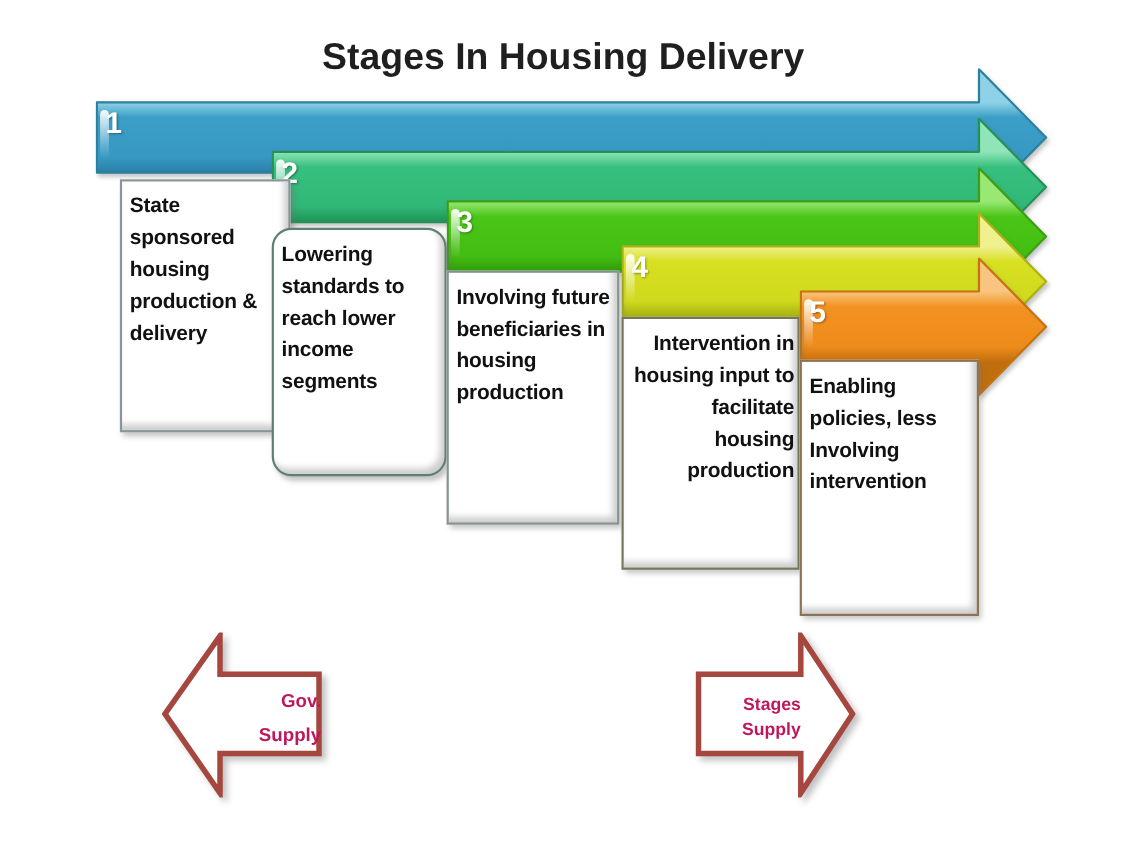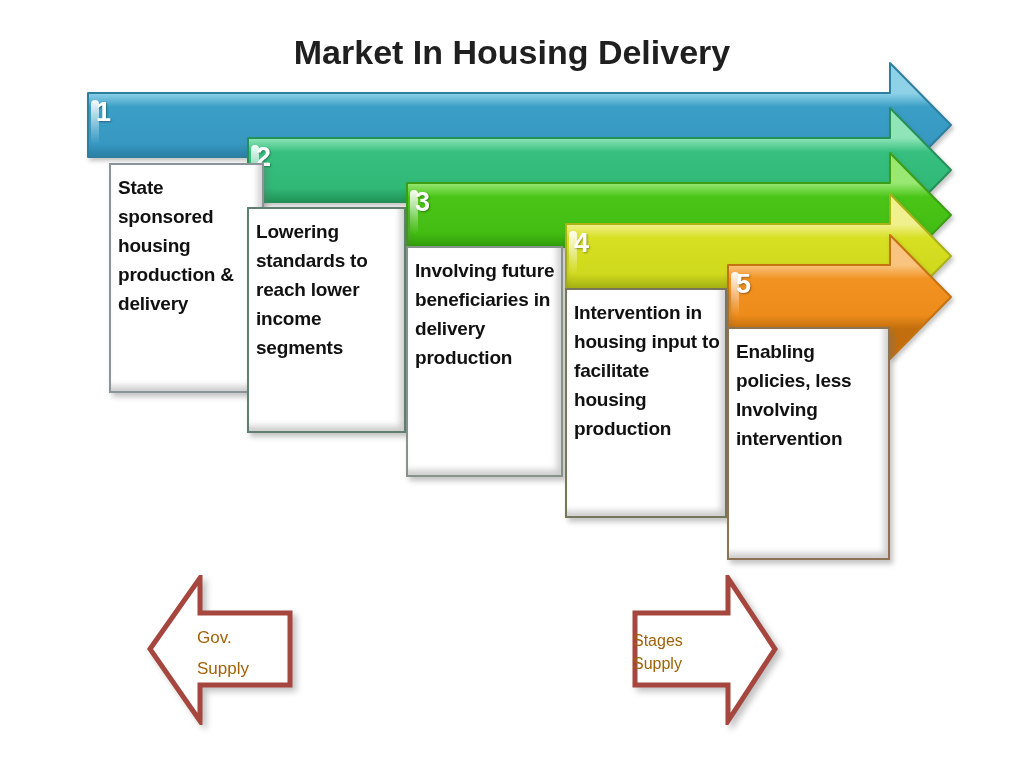"Market In Housing Delivery" div.slide-title { text: Market -> Stages }
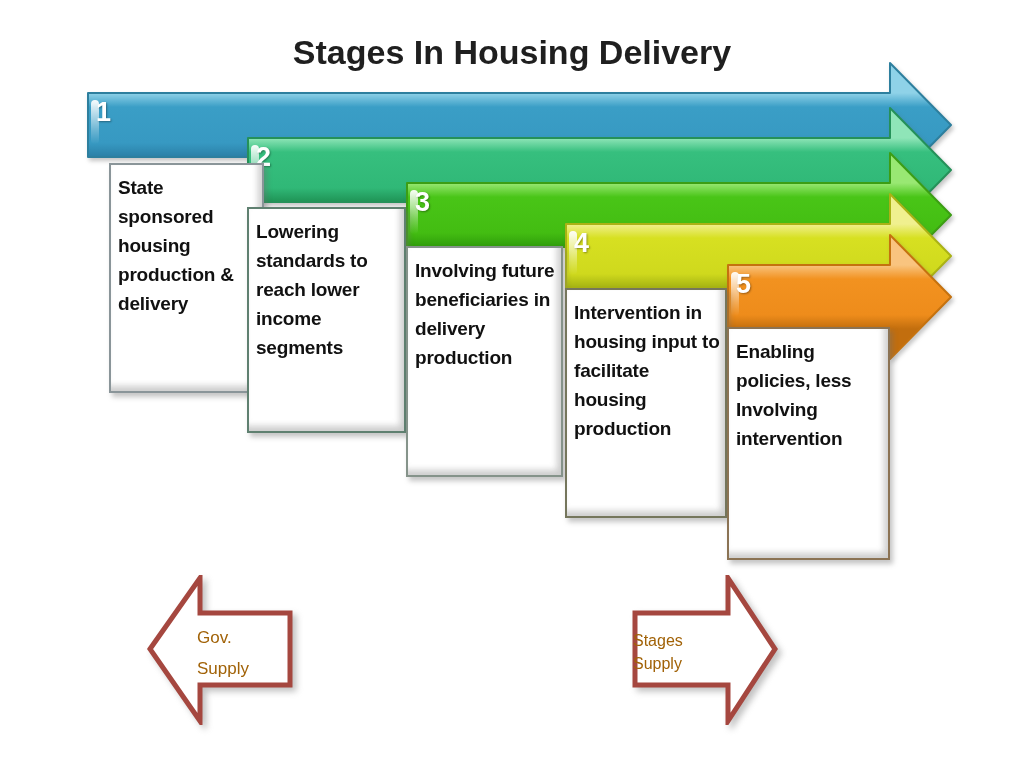"Lowering standards to reach lower" div.stage-box { border-radius: none -> 18px }
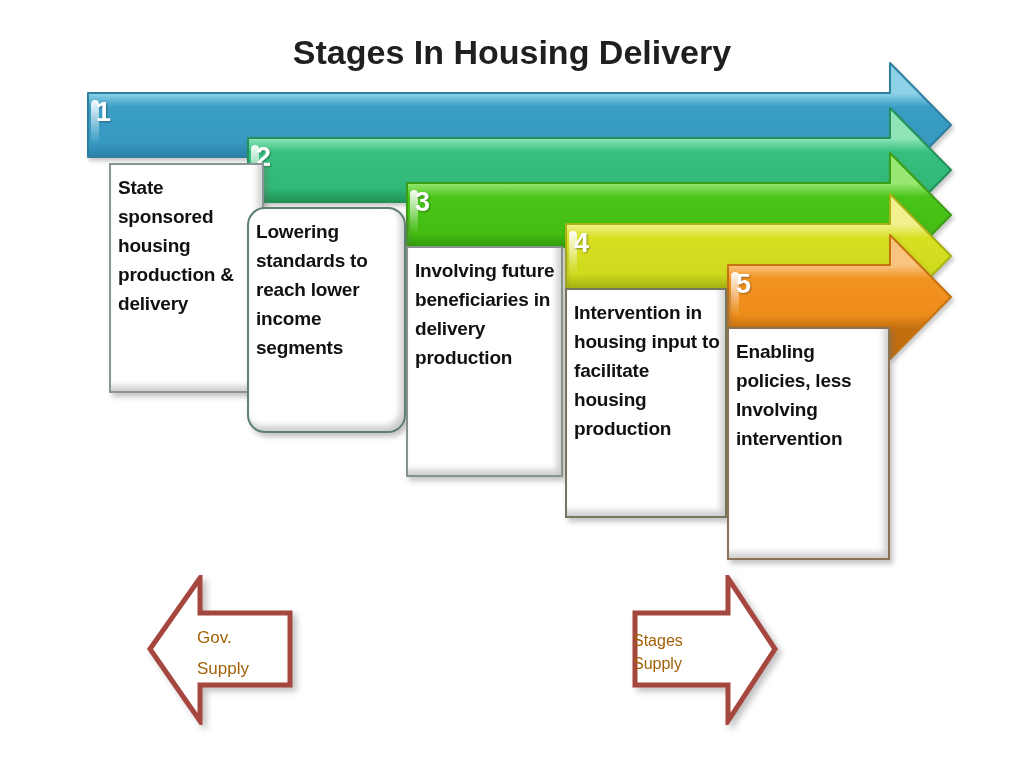"Involving future beneficiaries in" div.stage-label { text: delivery -> housing }
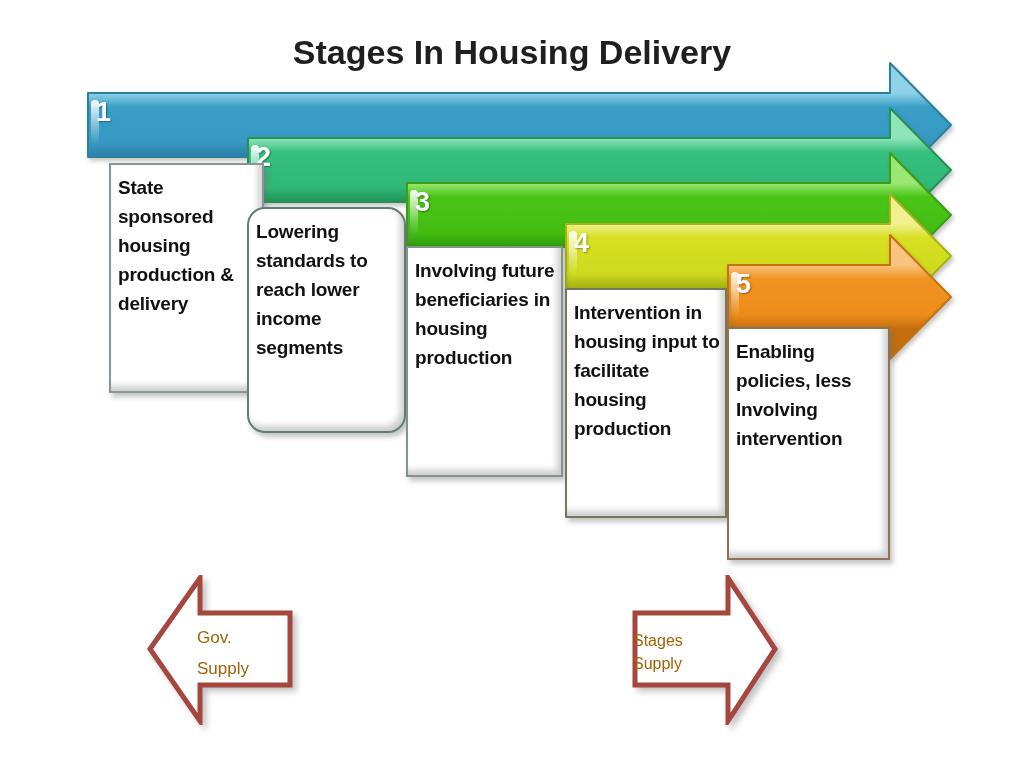"Intervention in housing input to" .box-4 { text-align: none -> right }
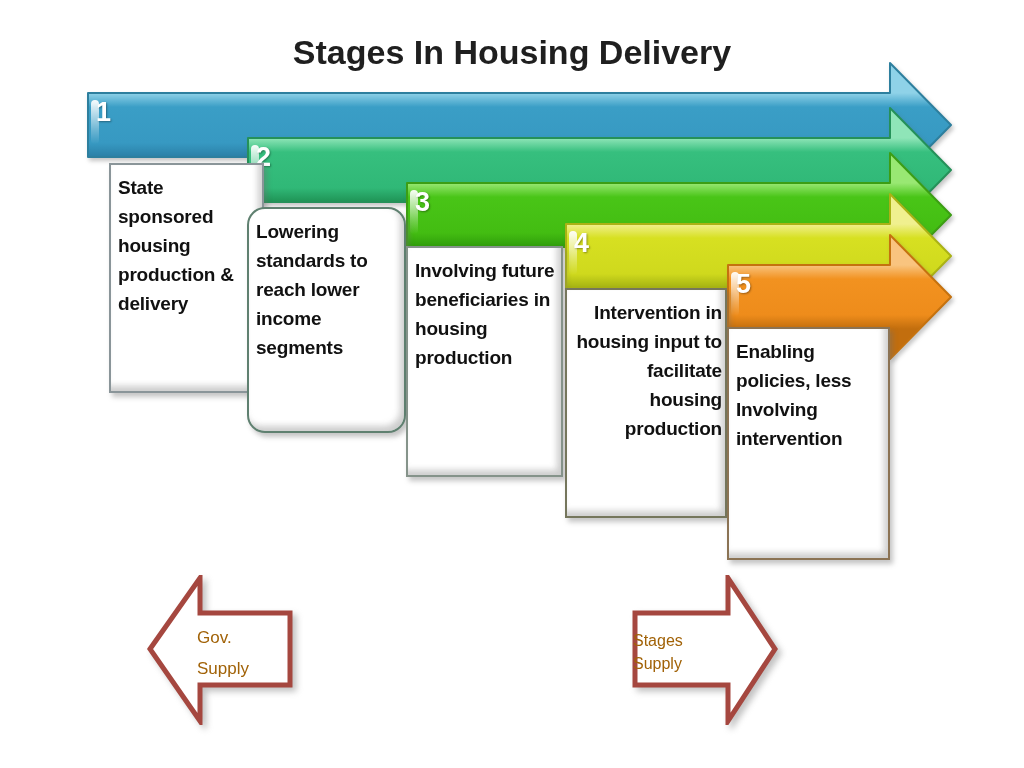"Gov." .supply-label { color: #a16207 -> #be185d; font-weight: normal -> bold; text-align: left -> right }
